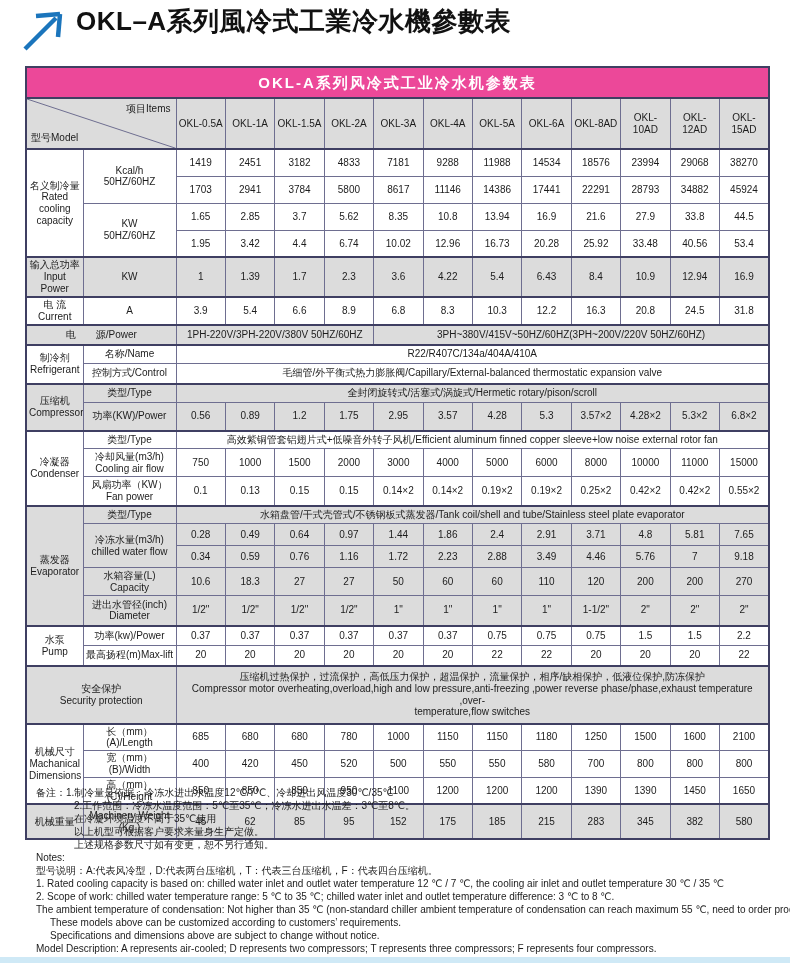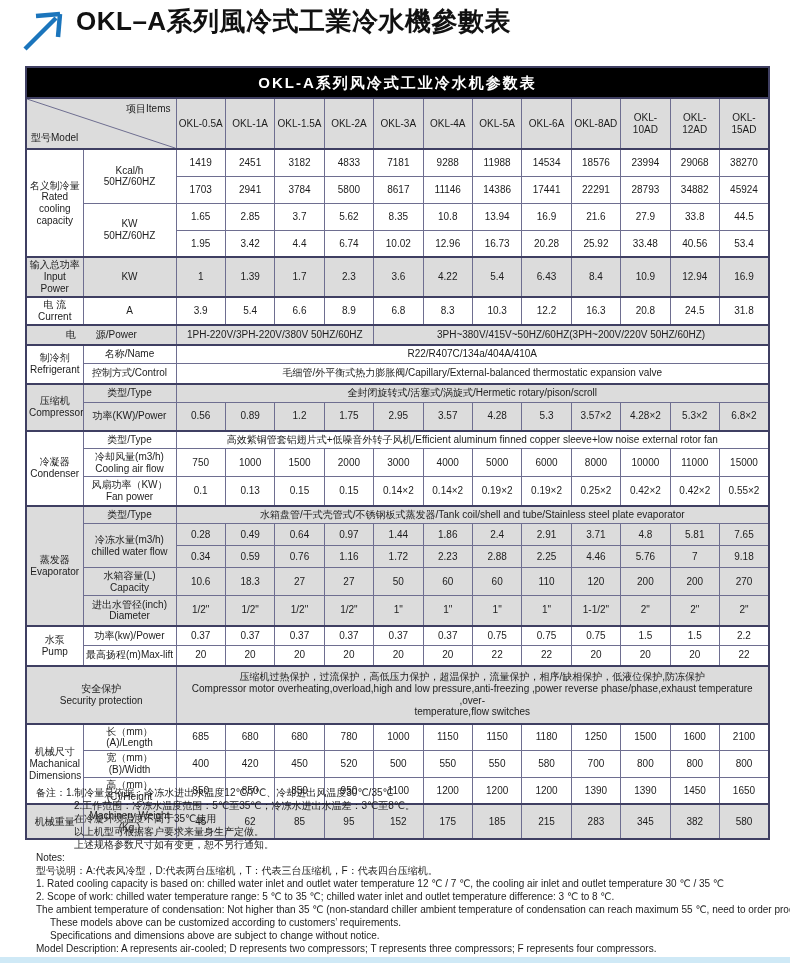"OKL-A系列风冷式工业冷水机参数表" tr.banner-row td { background: #000000 -> #ec4899 }
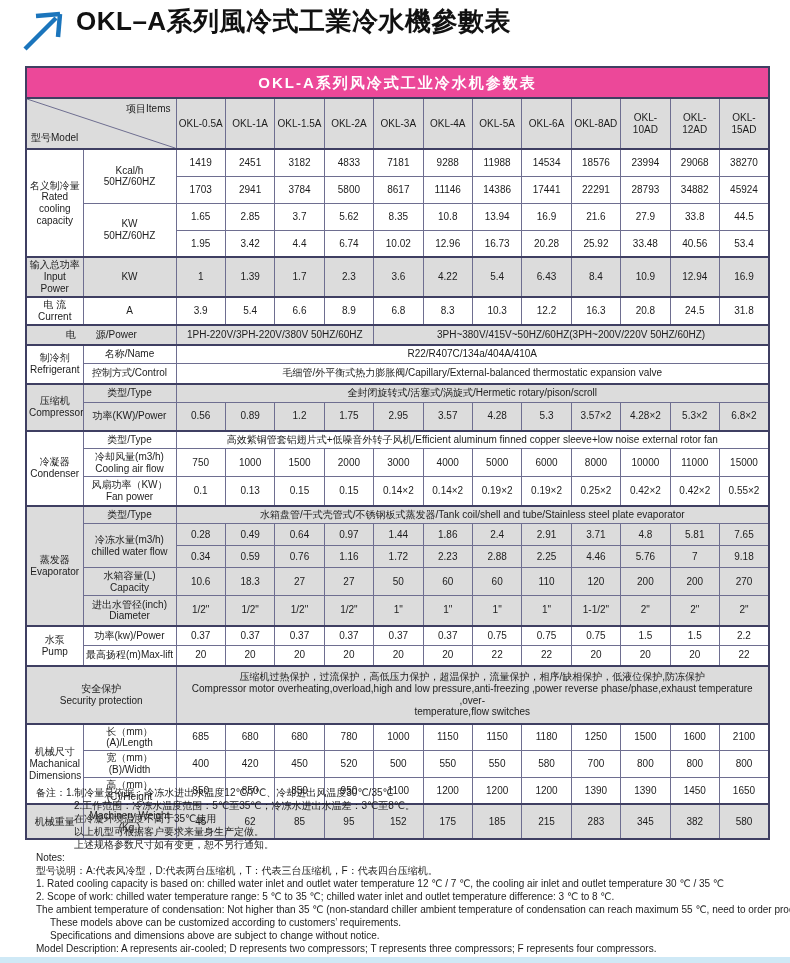"2.25" td.val { text: 2.25 -> 3.49 }
